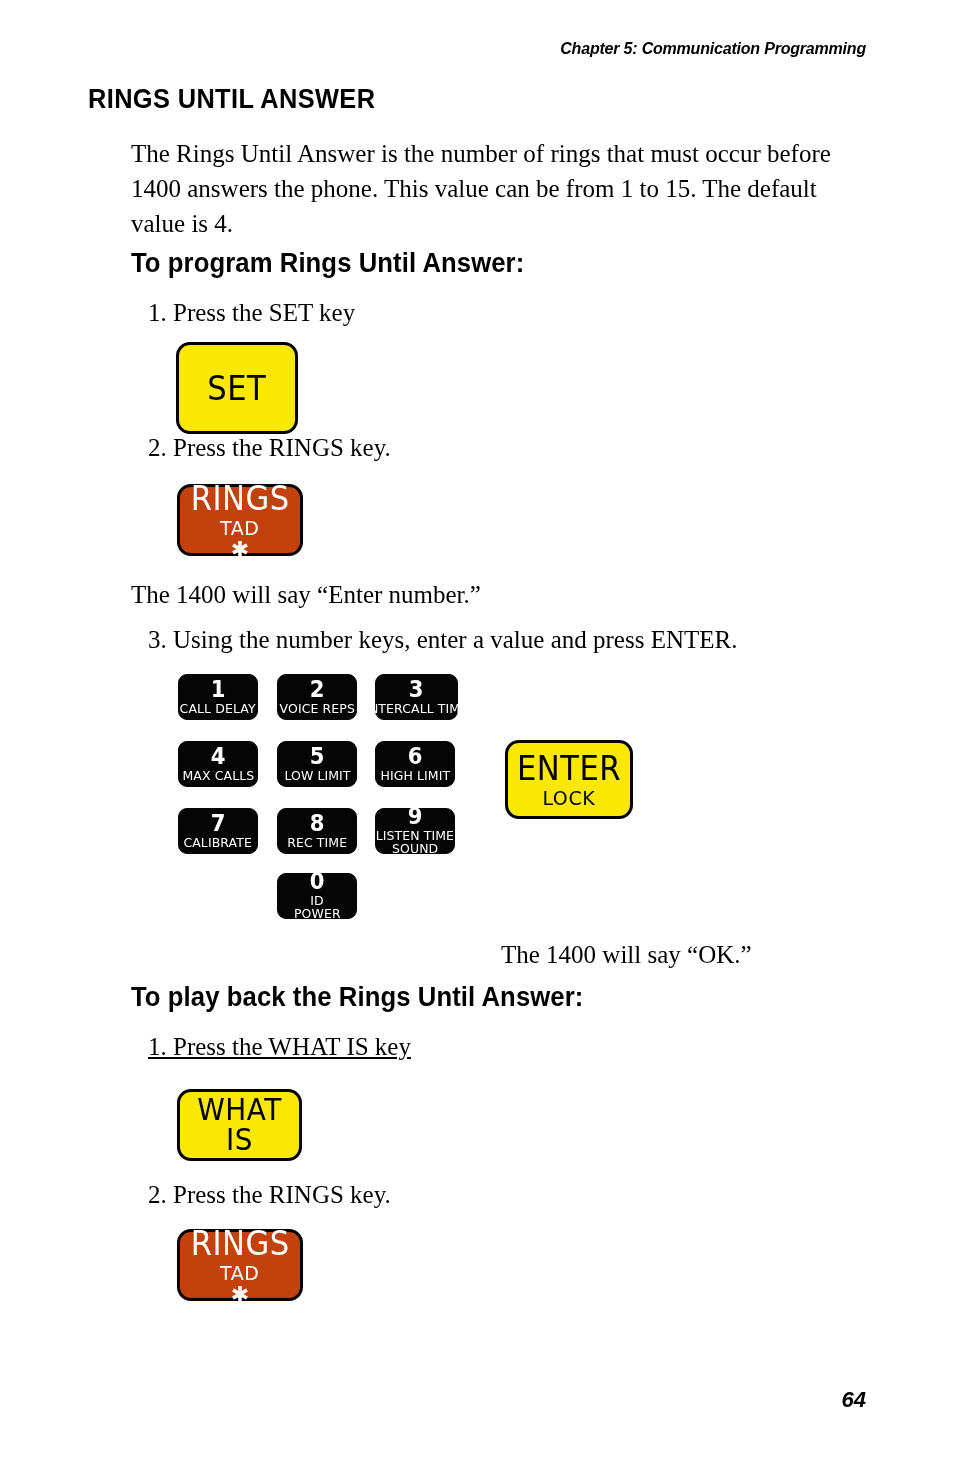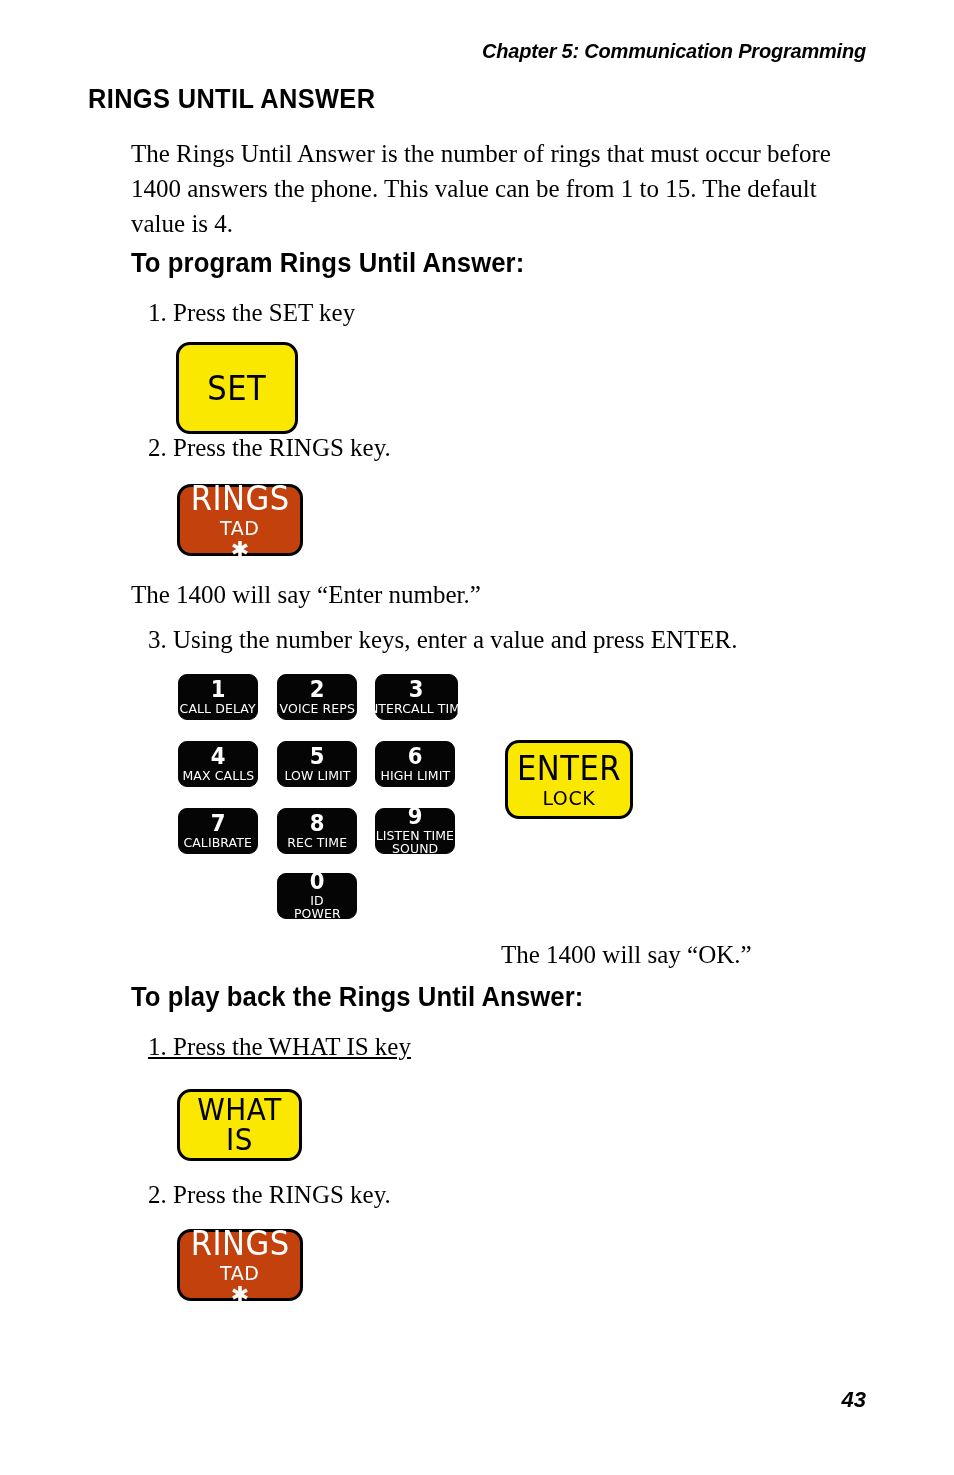"Chapter 5: Communication Programming" .running-header { font-size: 20px -> 16px }
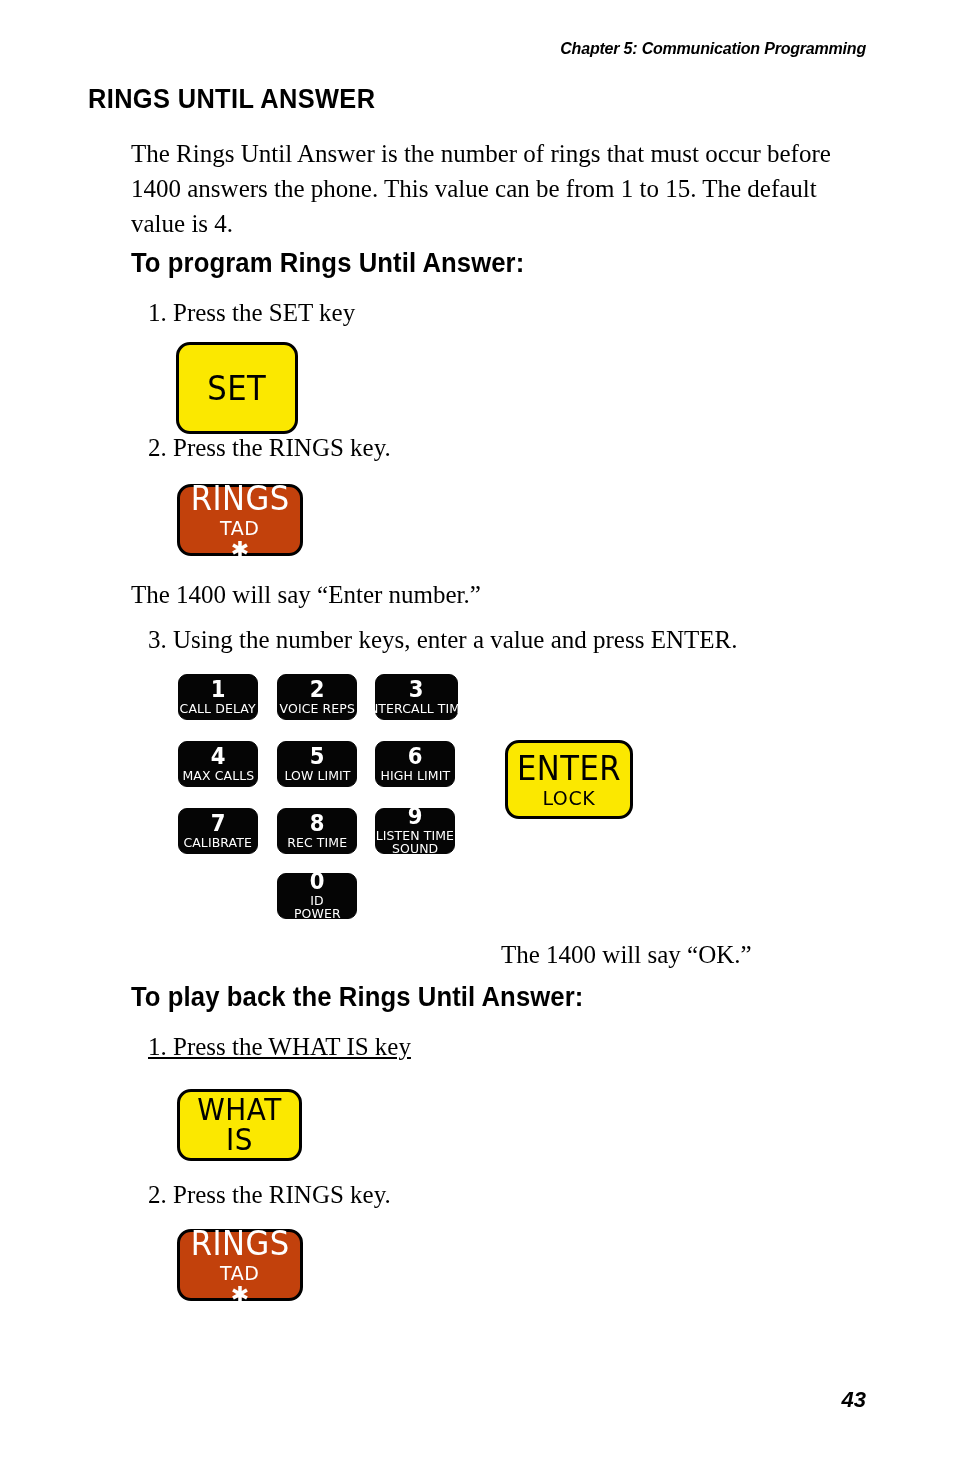"43" div.page-number { text: 43 -> 64 }
